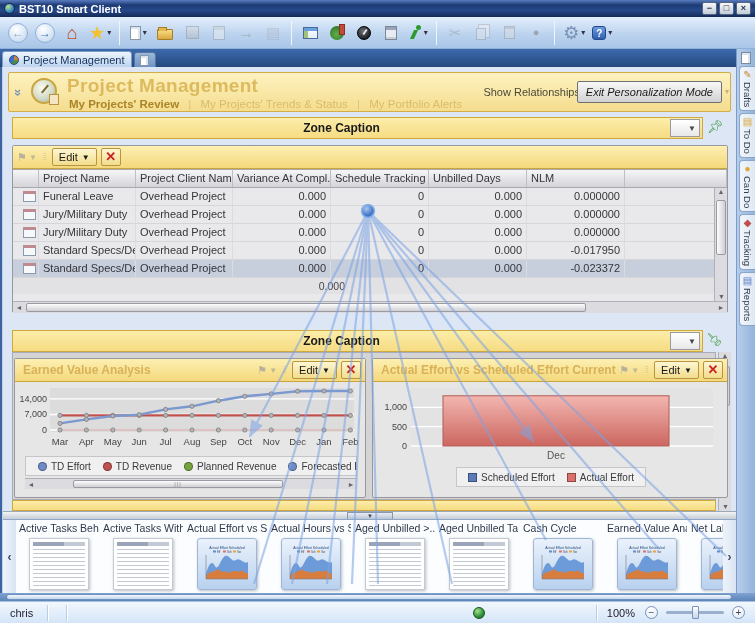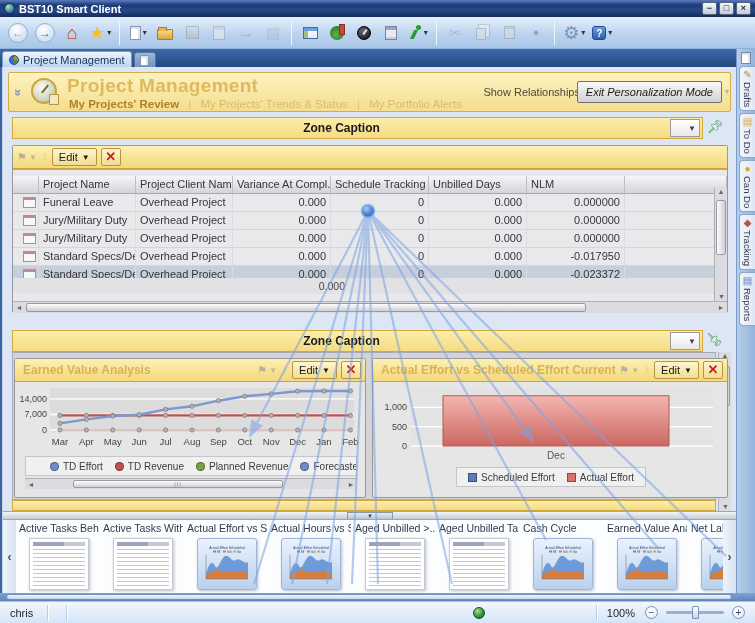"Project Name" .thead { margin-top: 6px -> none }
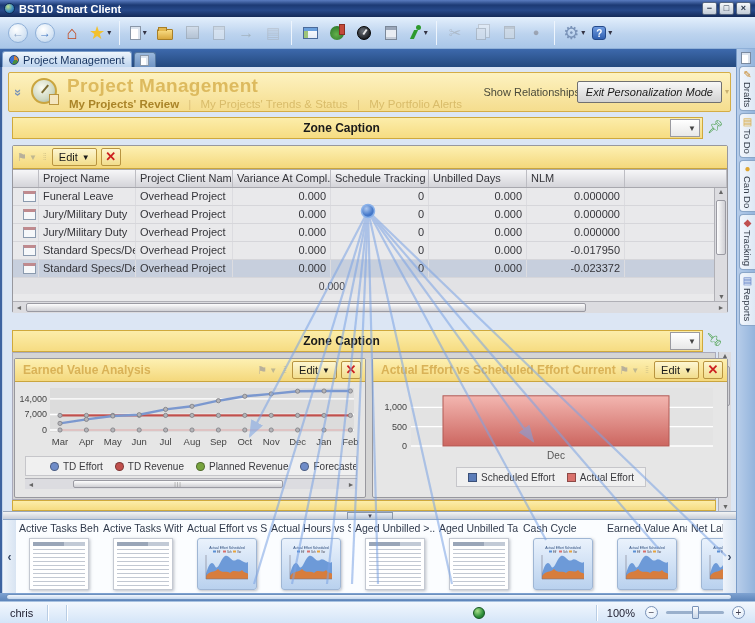"TD Effort" .legend { padding: 0 24px -> 0 12px }
